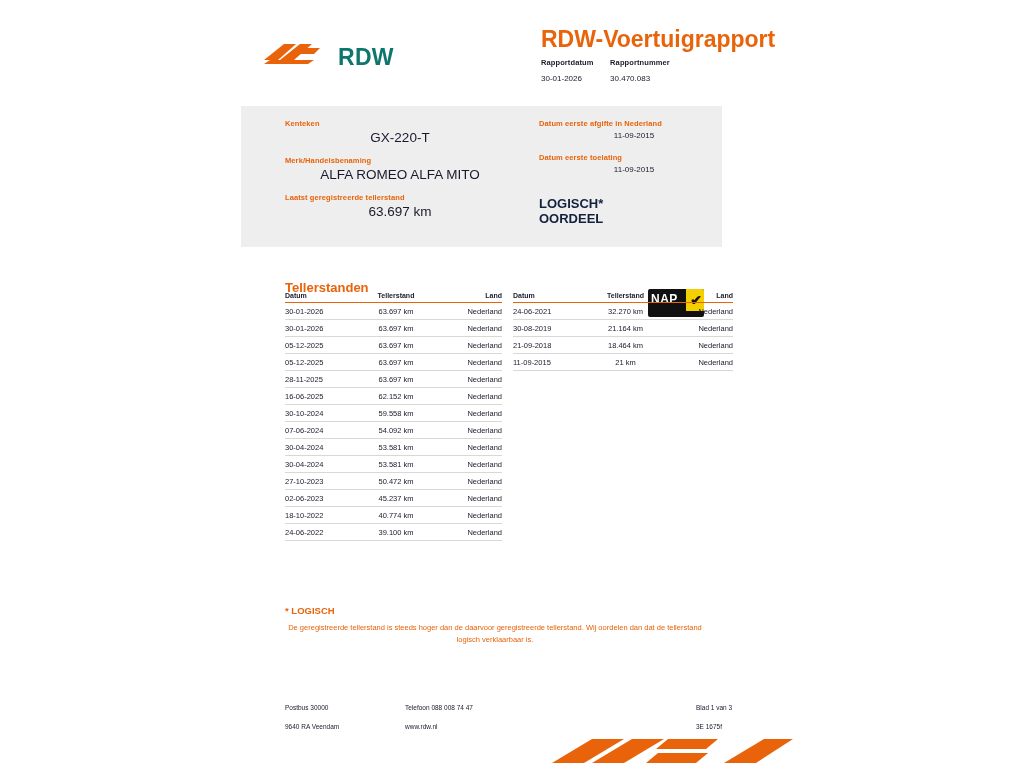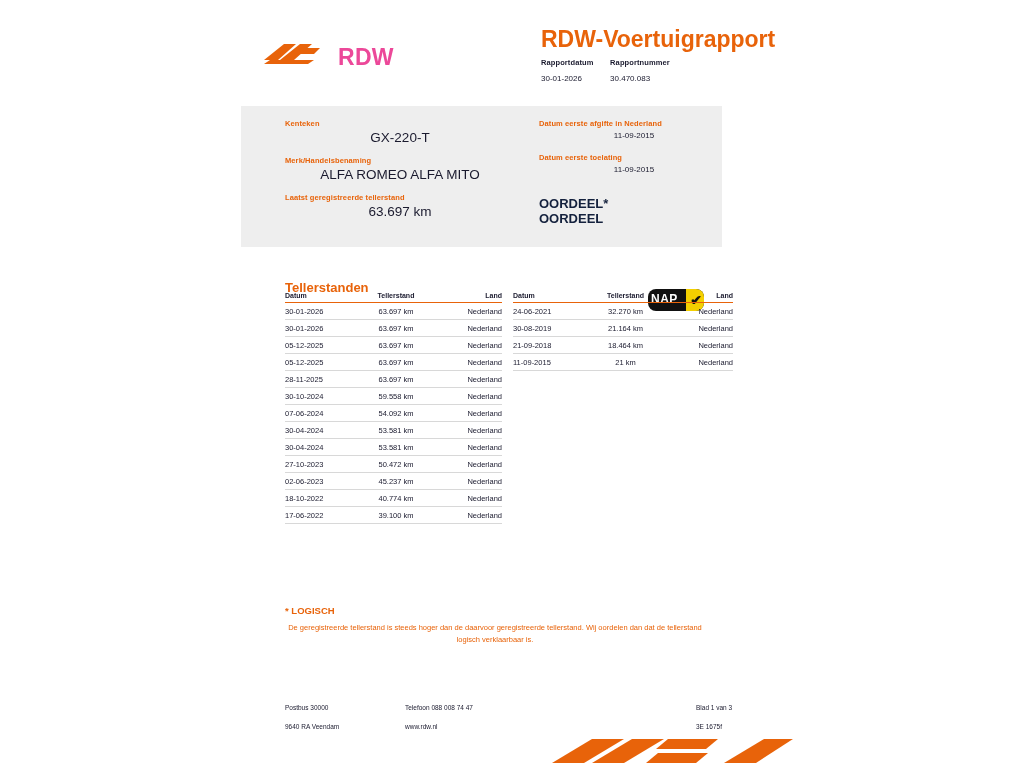"RDW" .logo-text { color: #ec4899 -> #0f766e }
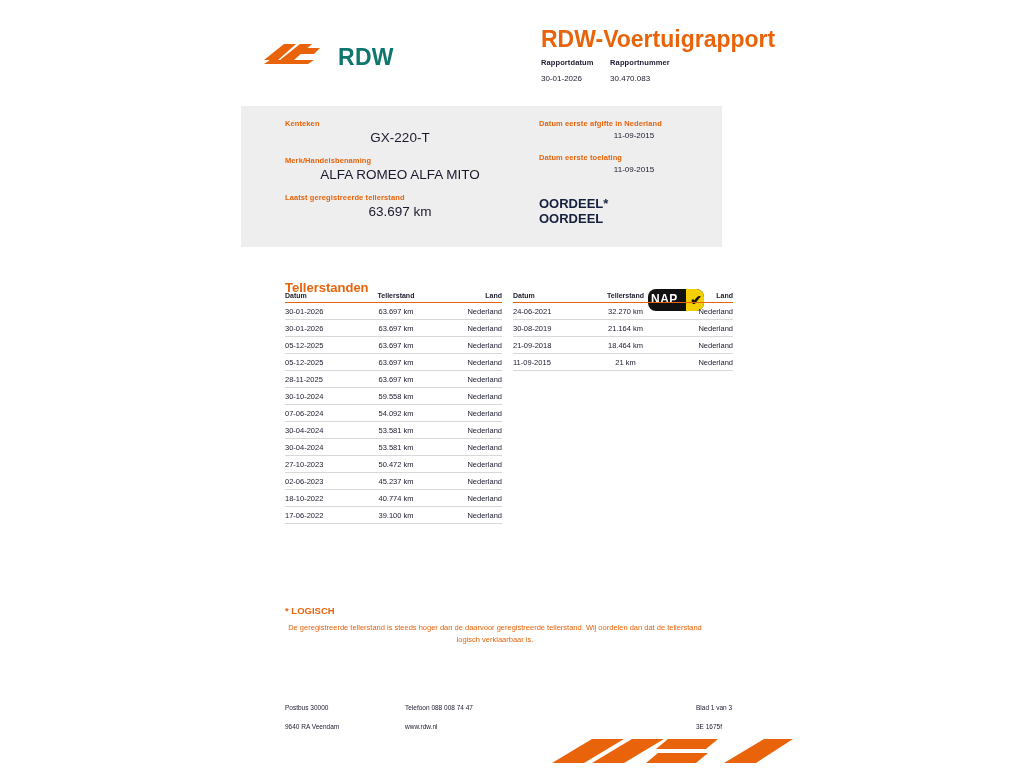"OORDEEL*" div { text: OORDEEL -> LOGISCH }
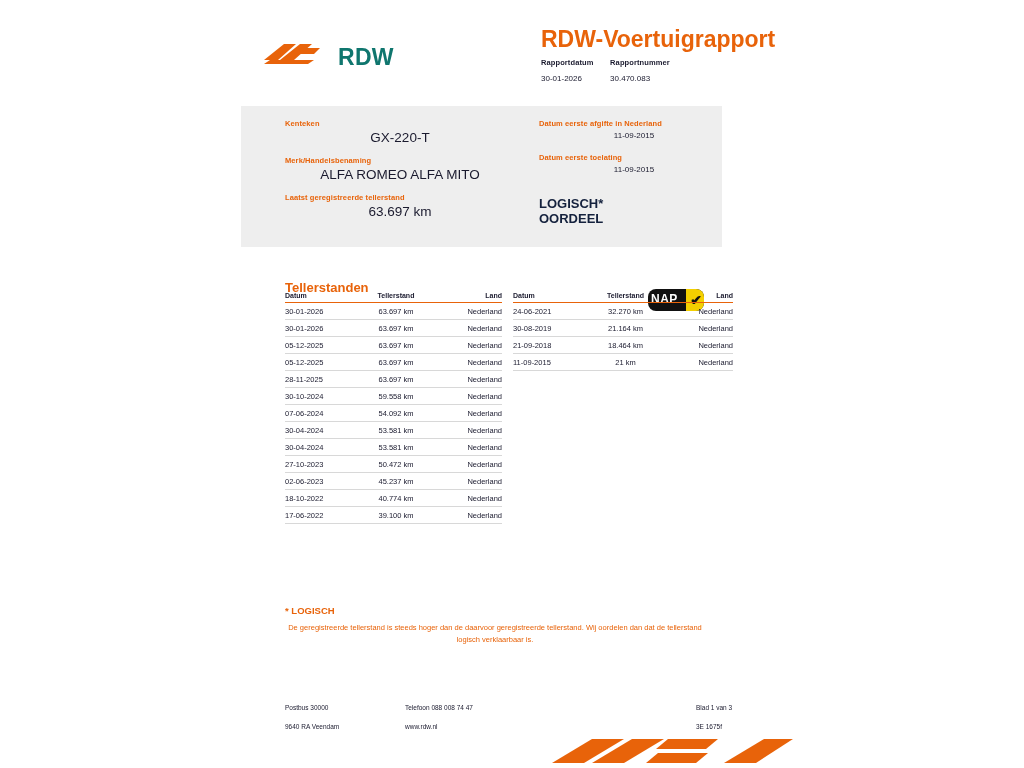"NAP" .nap-badge { border-radius: 8px -> 2px; height: 22px -> 28px }
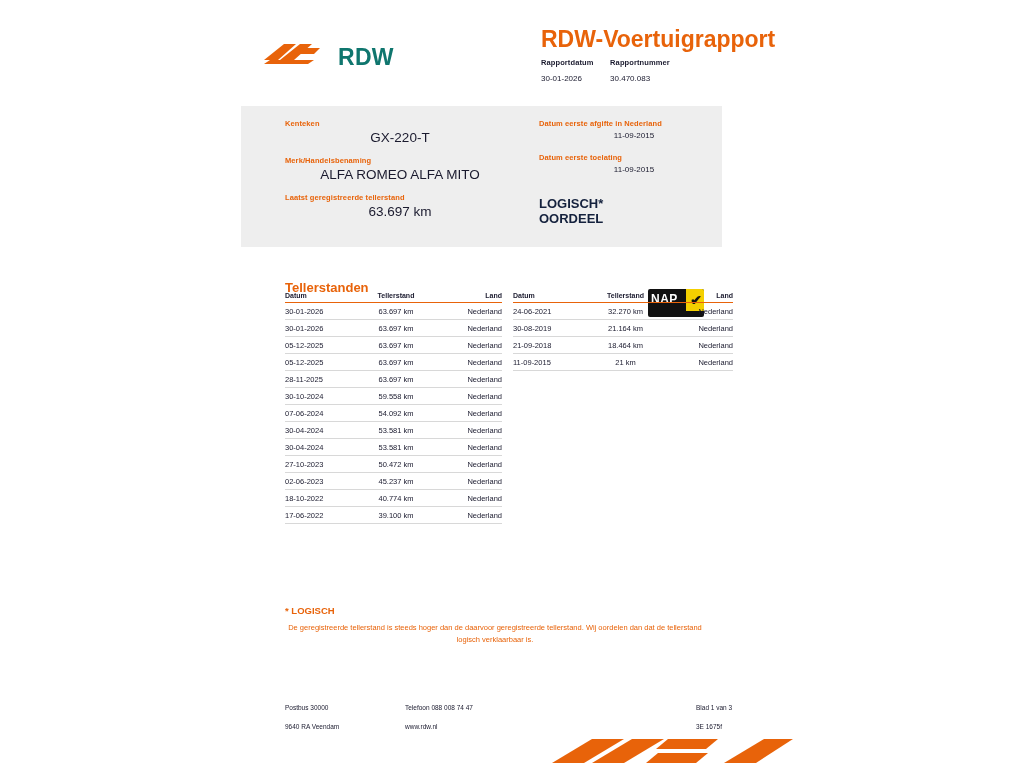"16-06-2025" tr { html: none -> <tr> <td>16-06-2025</td> <td>62.152 km</td> <td>Nederland</td> </tr> }
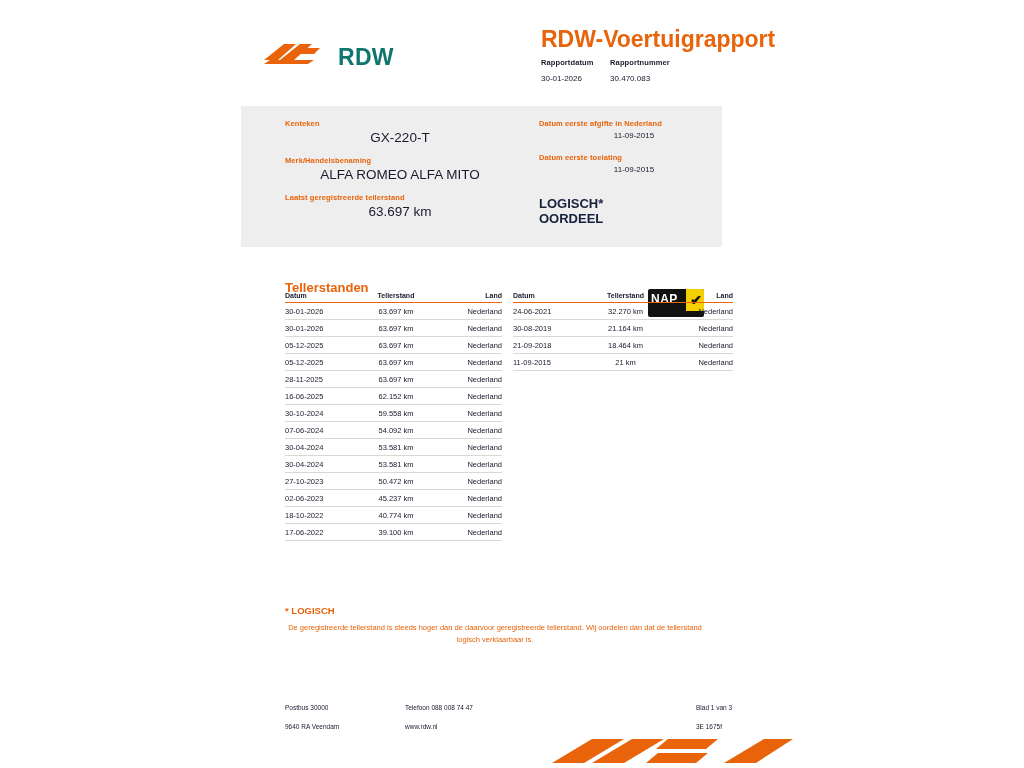"17-06-2022" td { text: 17-06-2022 -> 24-06-2022 }
